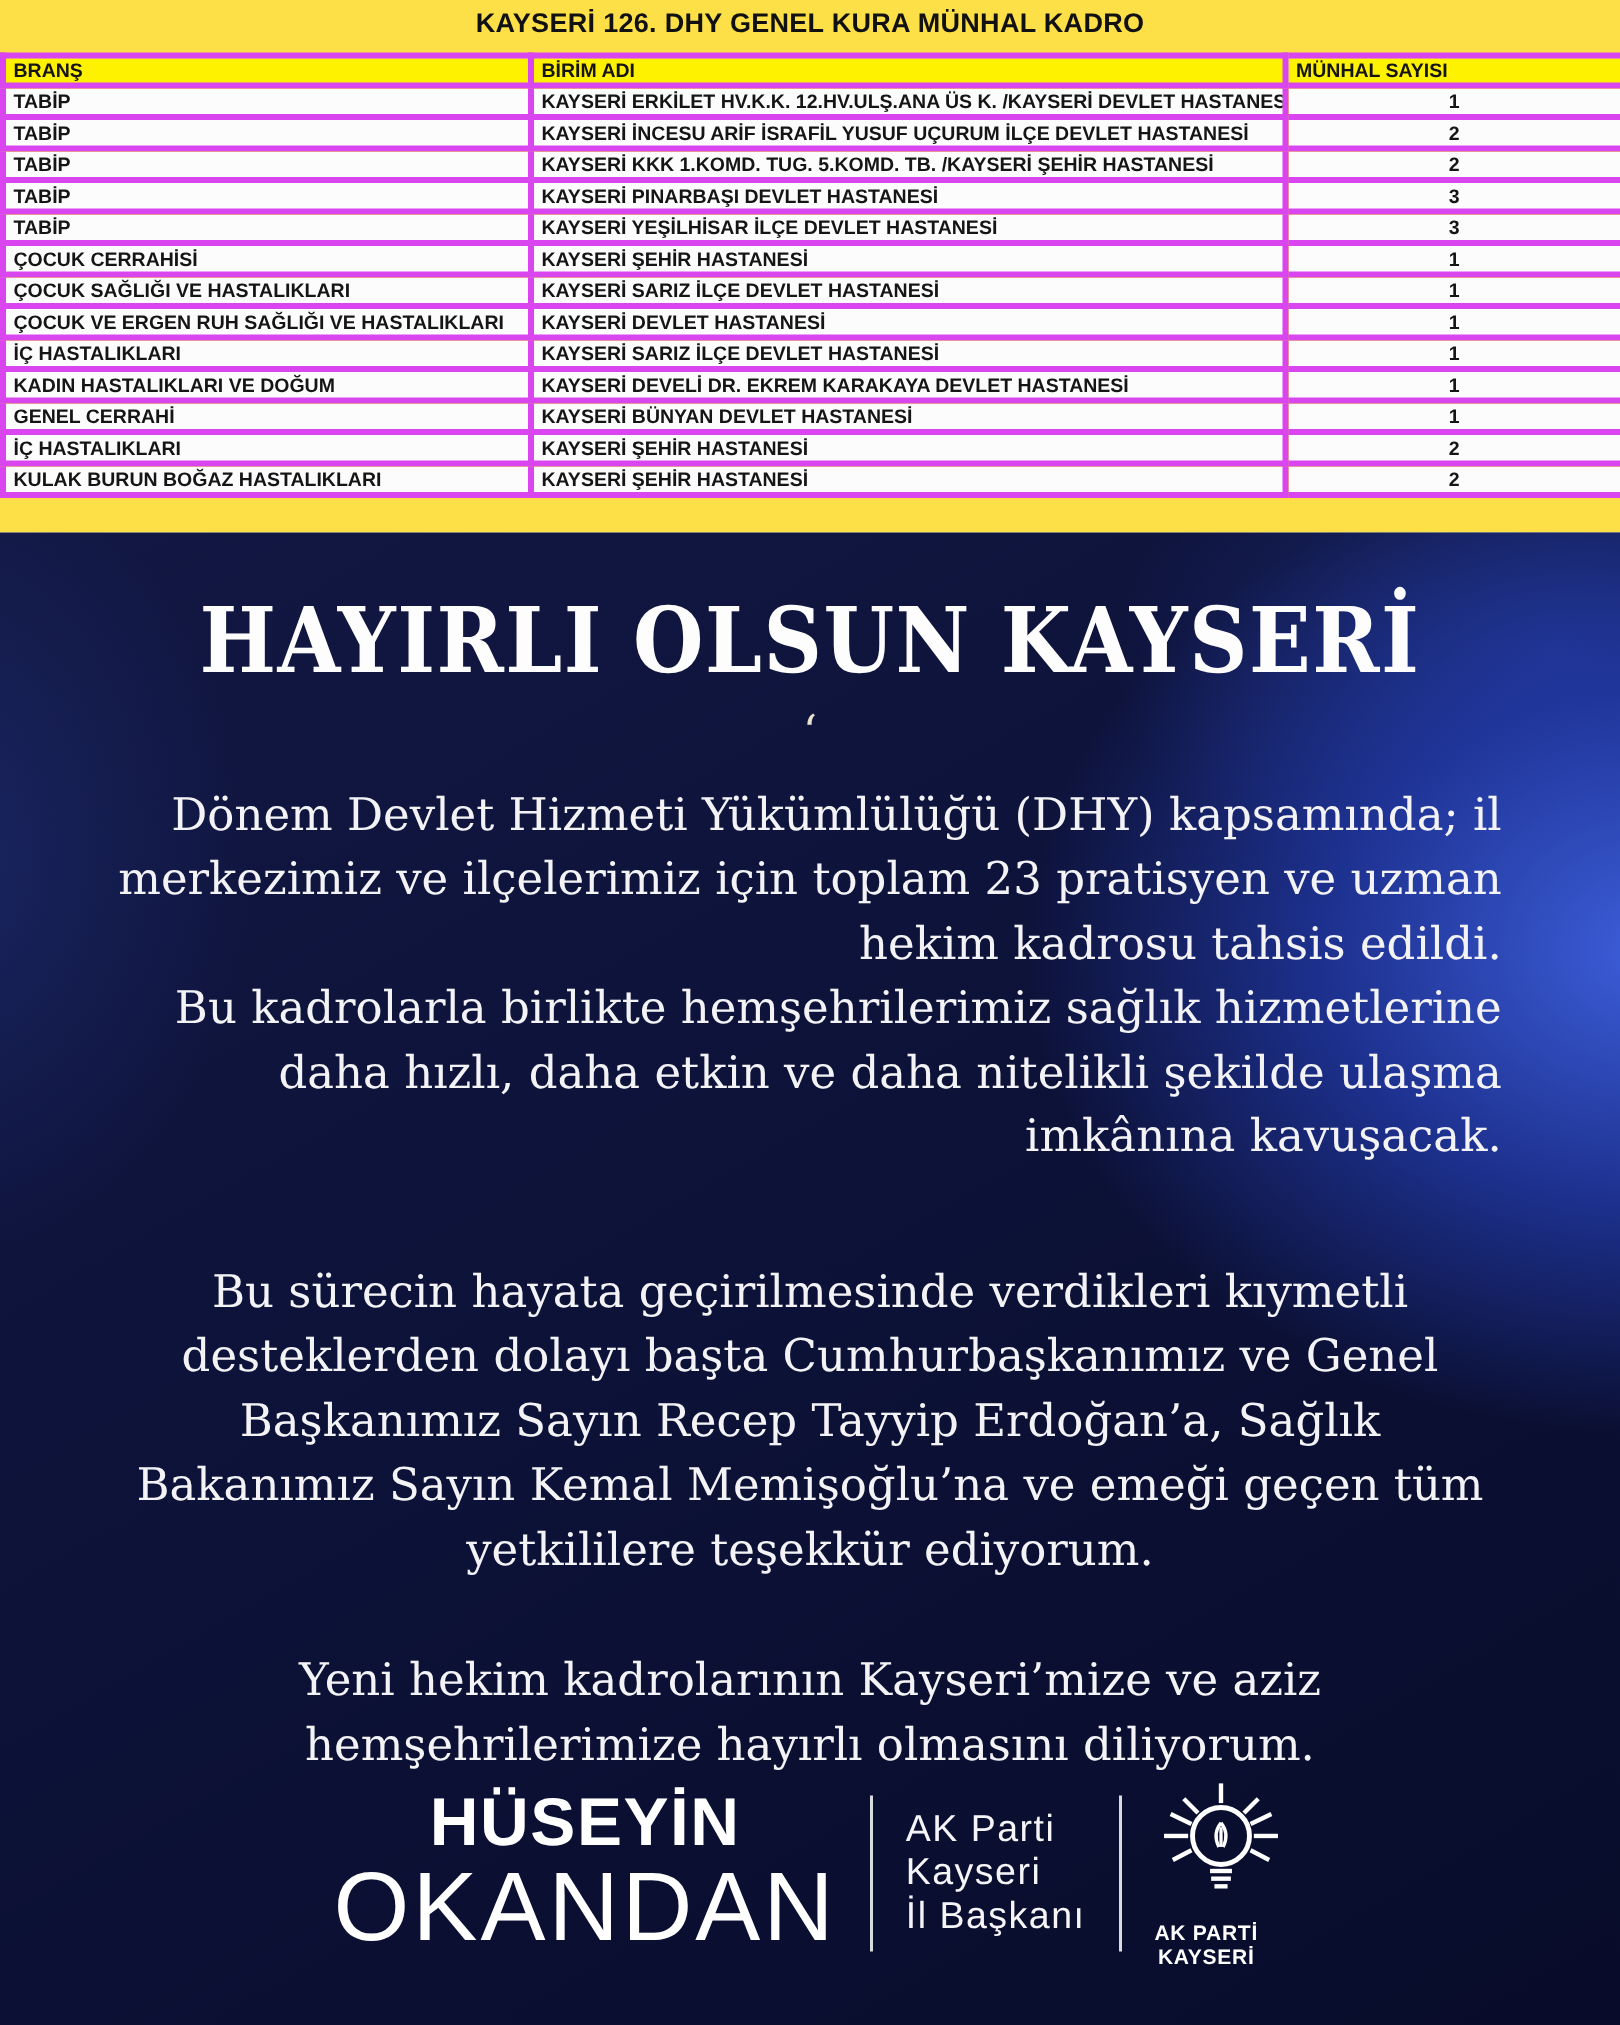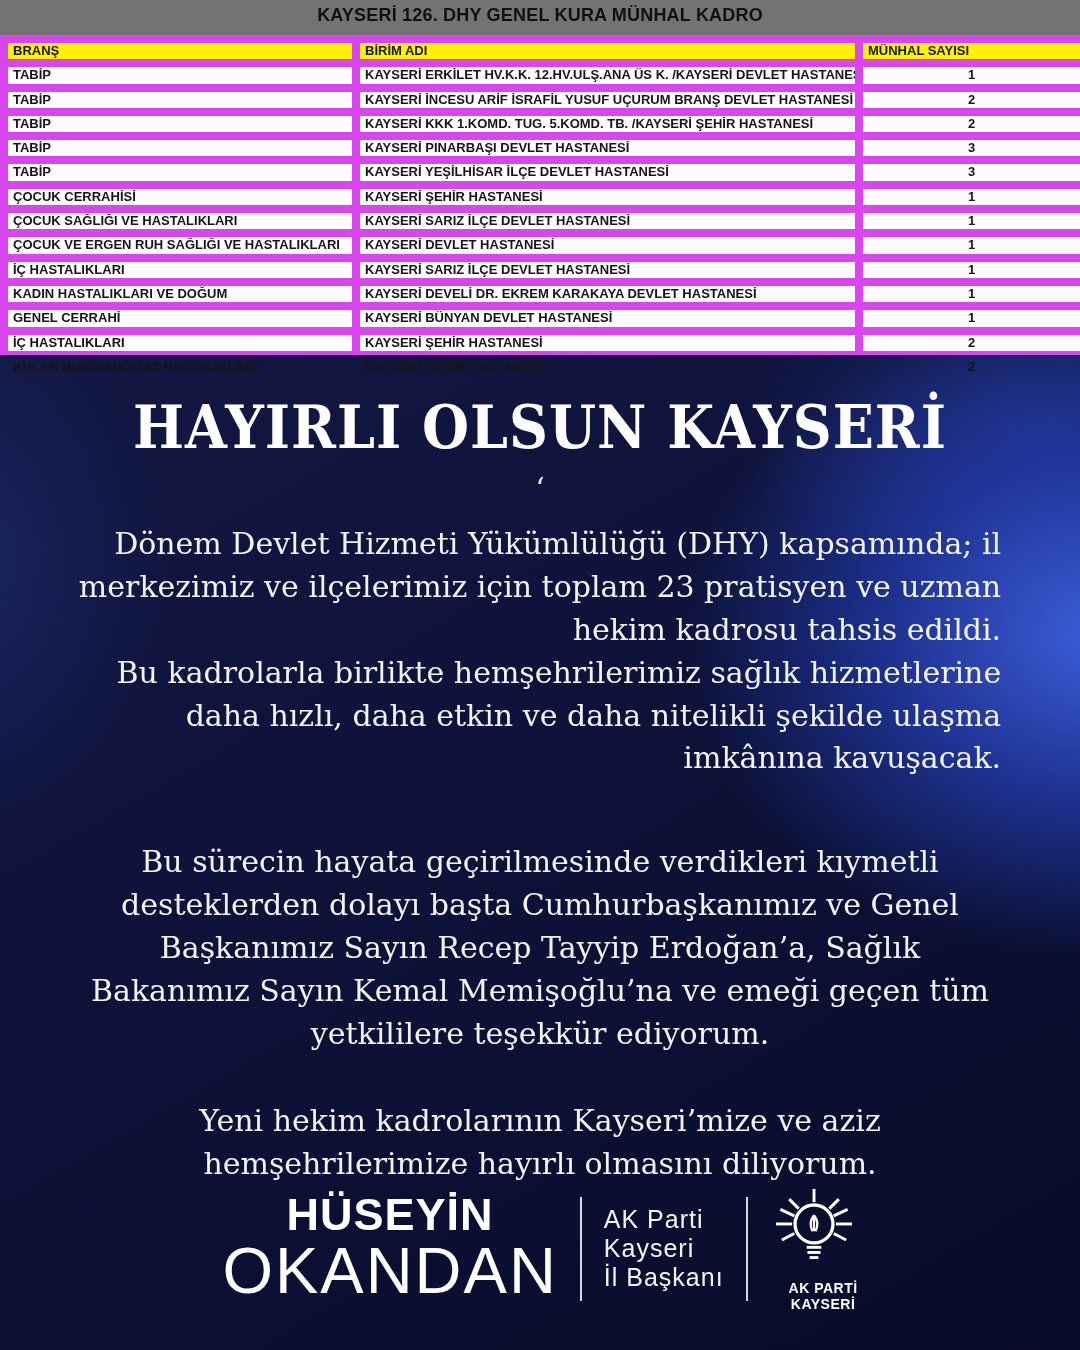"KAYSERİ 126. DHY GENEL KURA" .sheet { background: #737373 -> #fde047 }
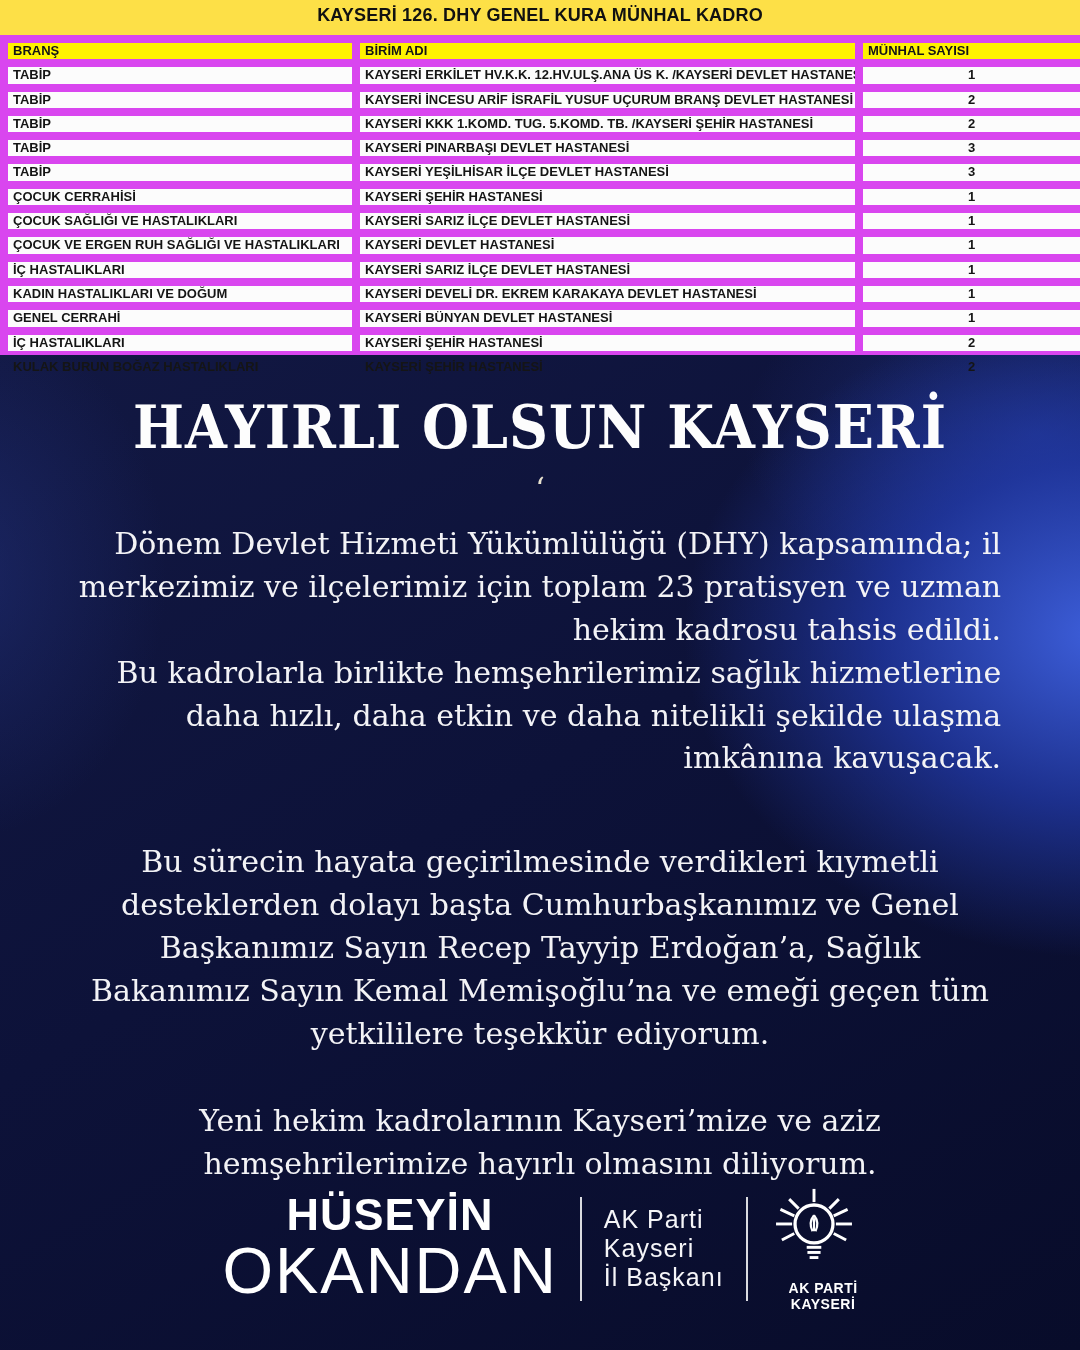"BRANŞ" table.kadro th, table.kadro td { border: 8px solid #d946ef -> 4px solid #d946ef }
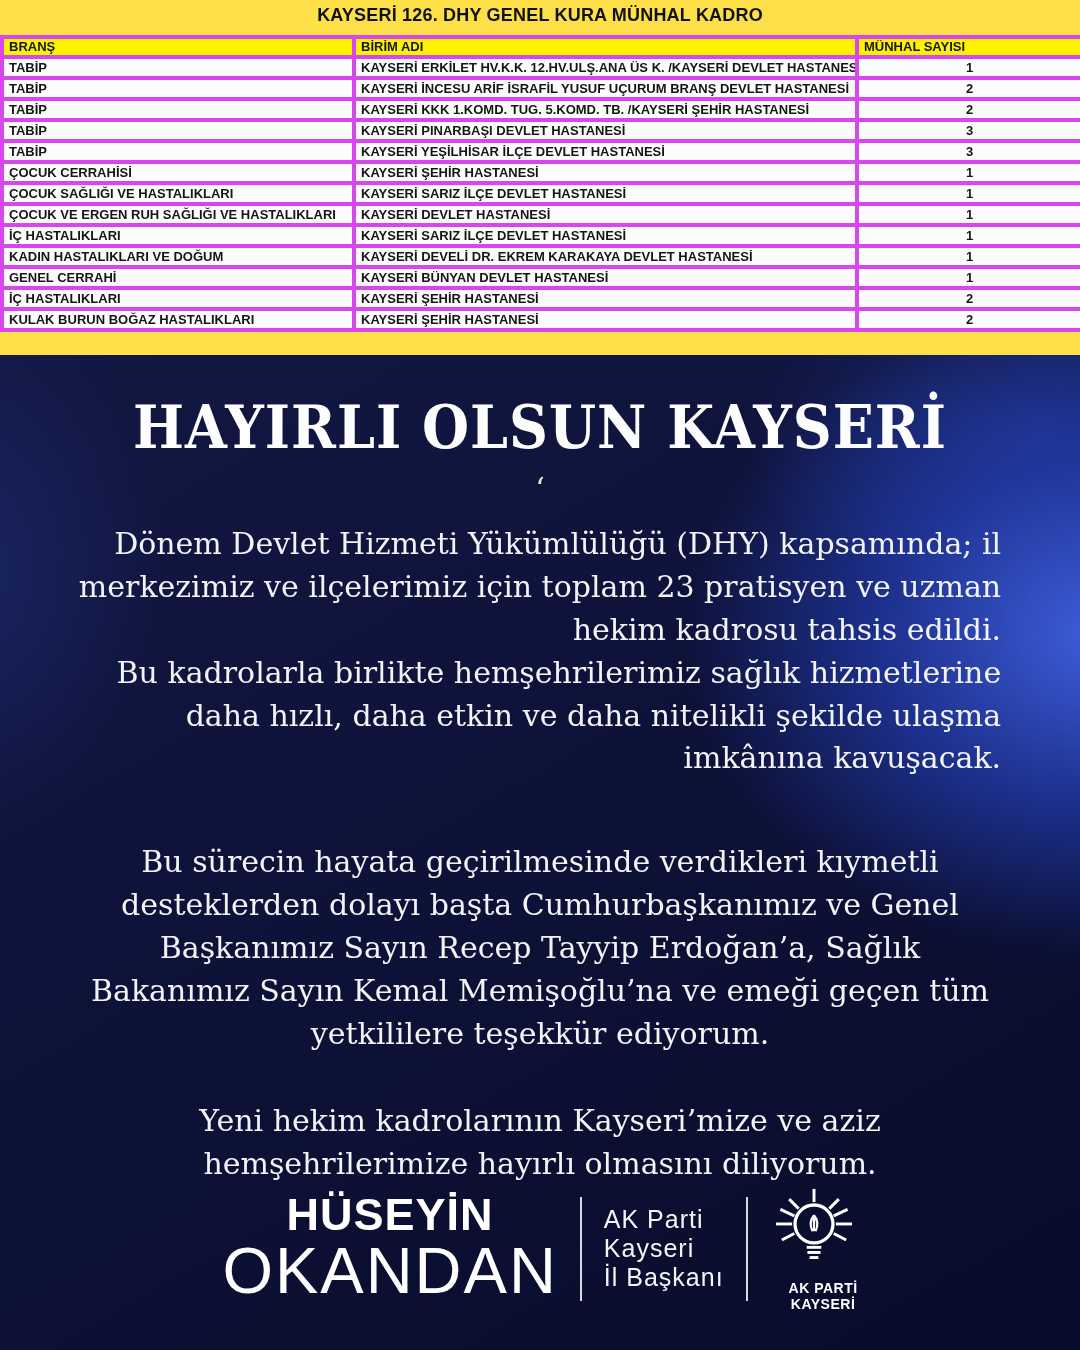"KAYSERİ İNCESU ARİF İSRAFİL YUSUF" td.c-birim { text: BRANŞ -> İLÇE }
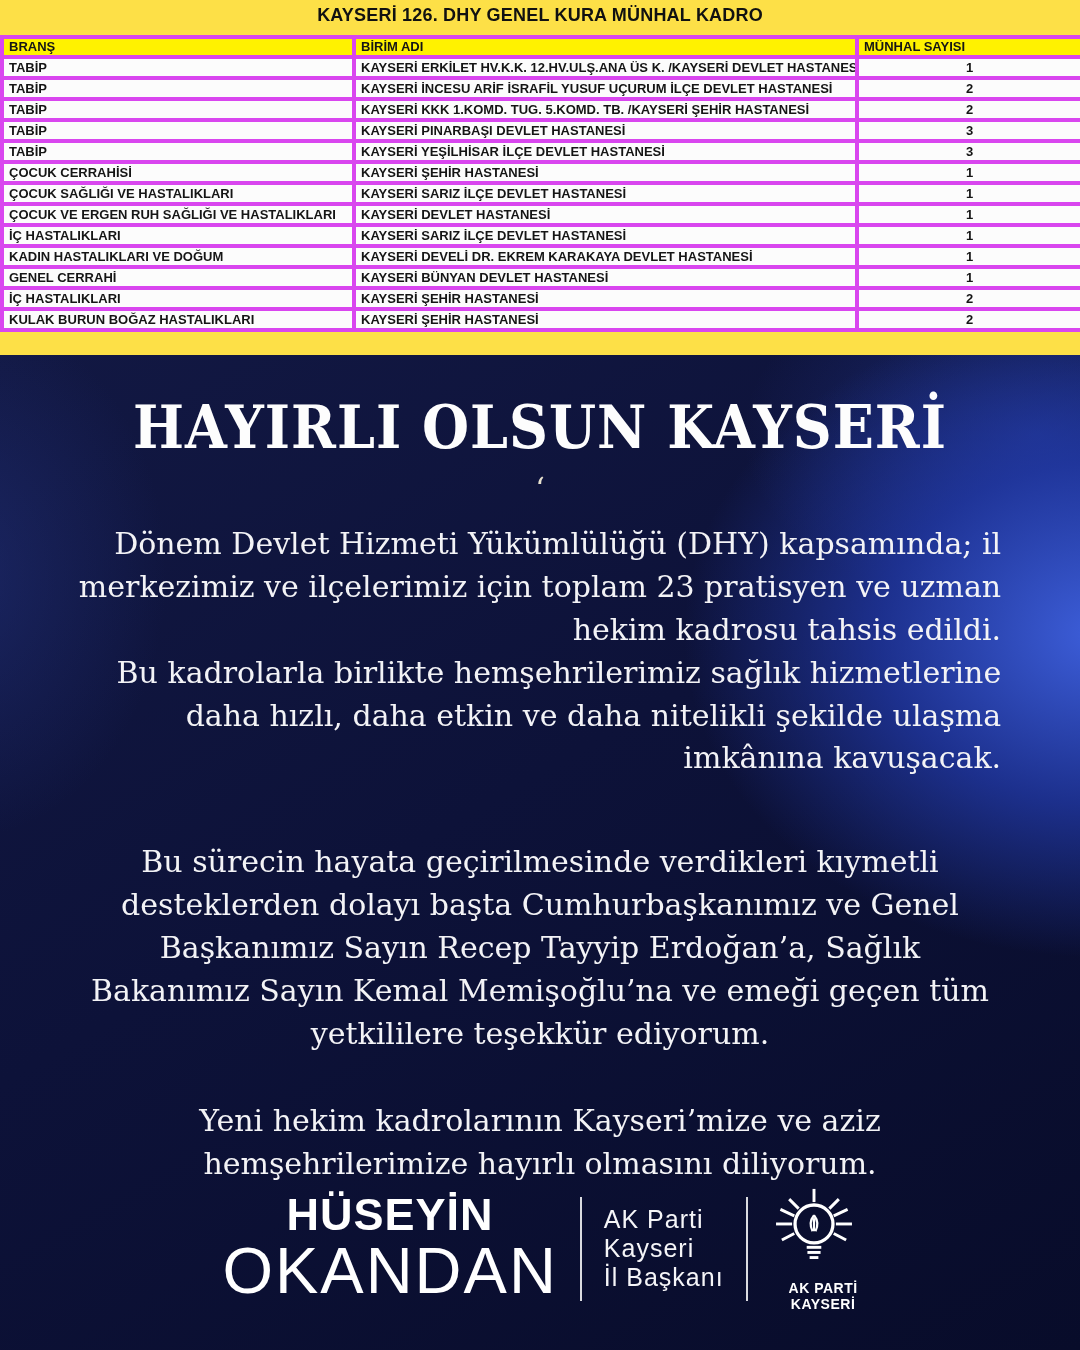"AK PARTİ" .logo { align-items: flex-end -> flex-start }
